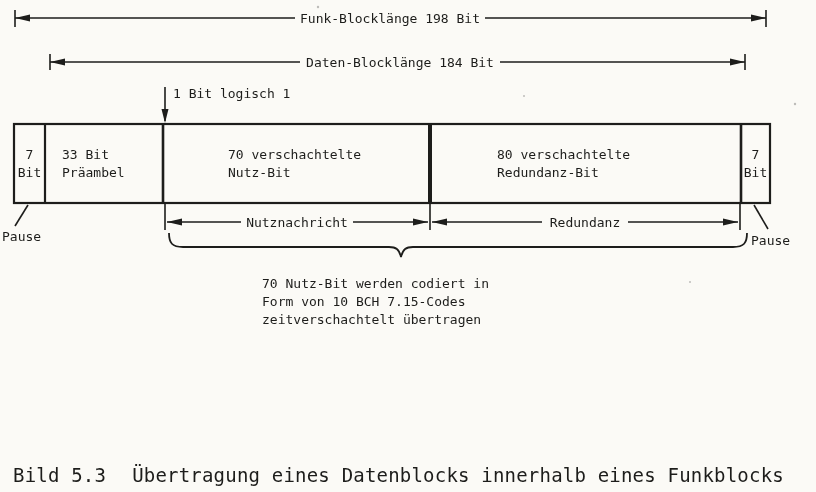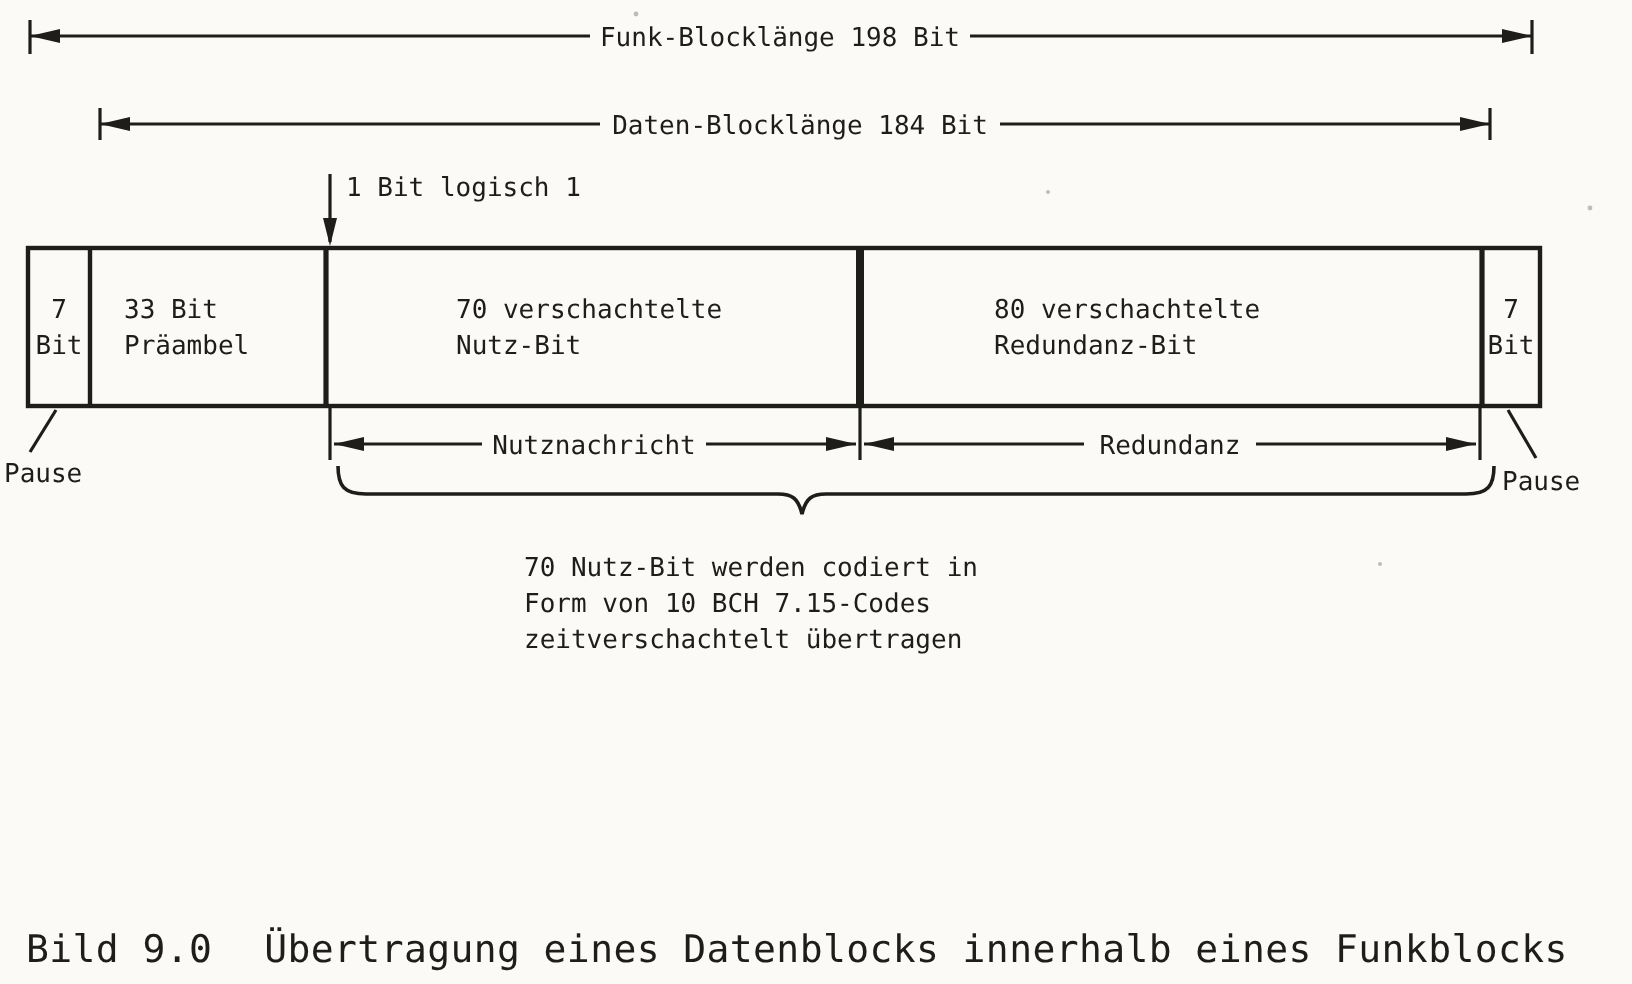"Bild 9.0" span.cap-number { text: 9.0 -> 5.3 }
